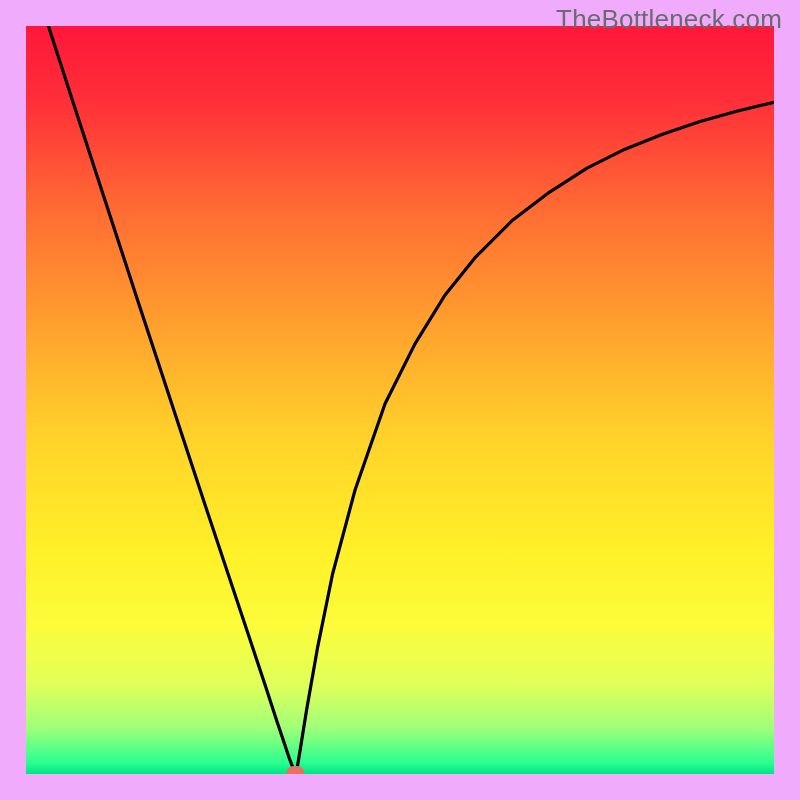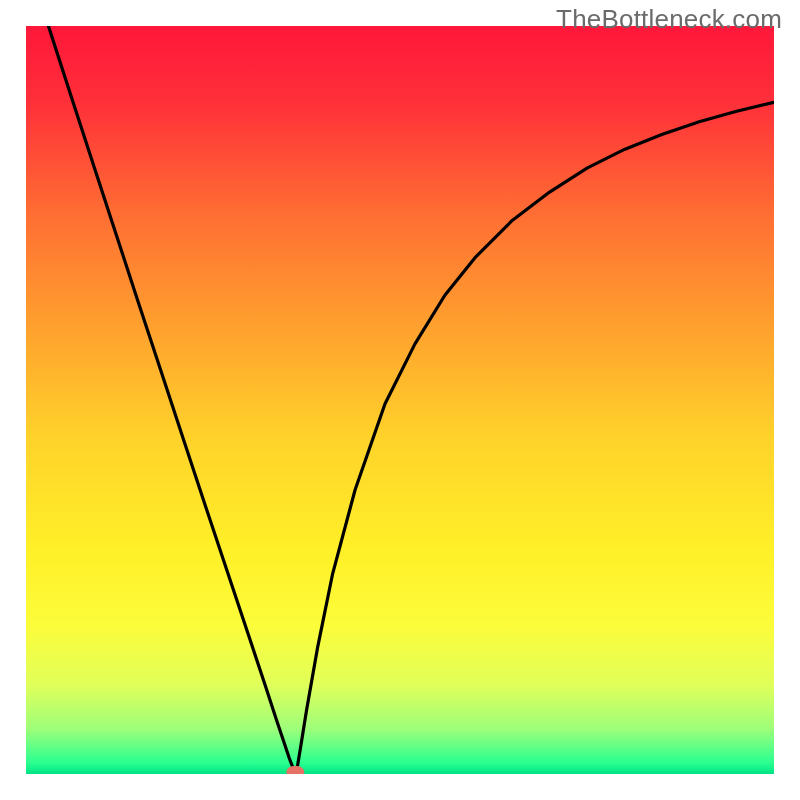"TheBottleneck.com" .frame { background: #ffffff -> #f0abfc }
